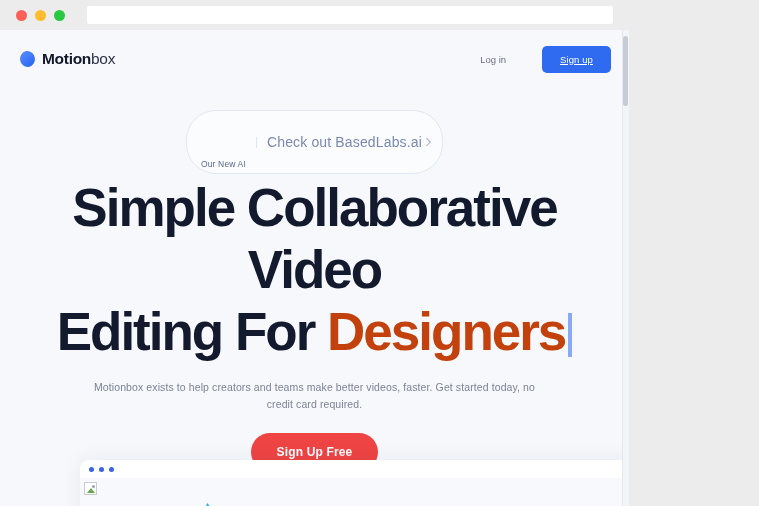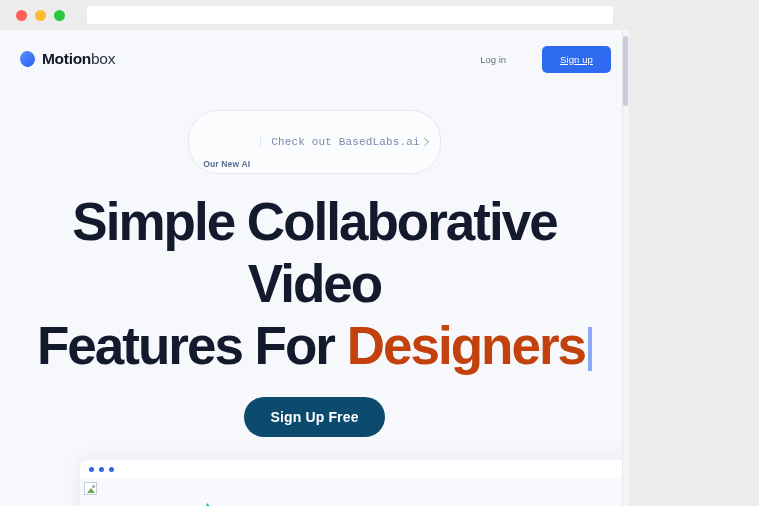"Check out BasedLabs.ai" .badge-right { font-family: Liberation Mono, monospace -> none; font-size: 11px -> 14px }
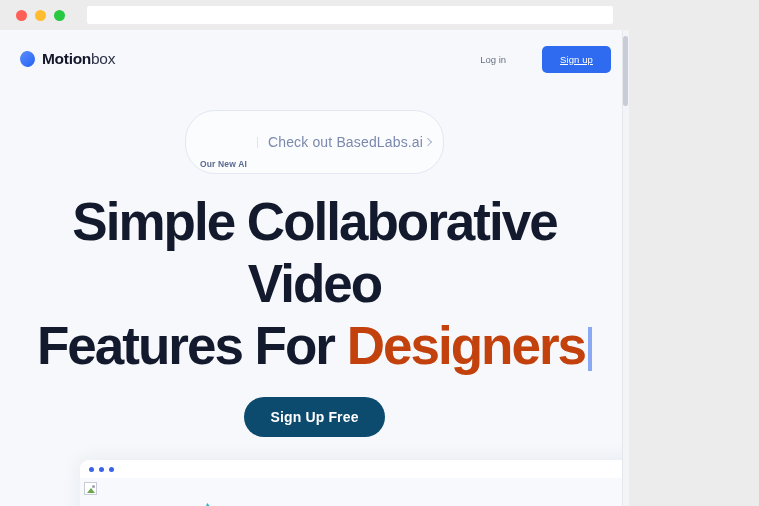"Our New AI" .badge-left { font-weight: 700 -> 400 }
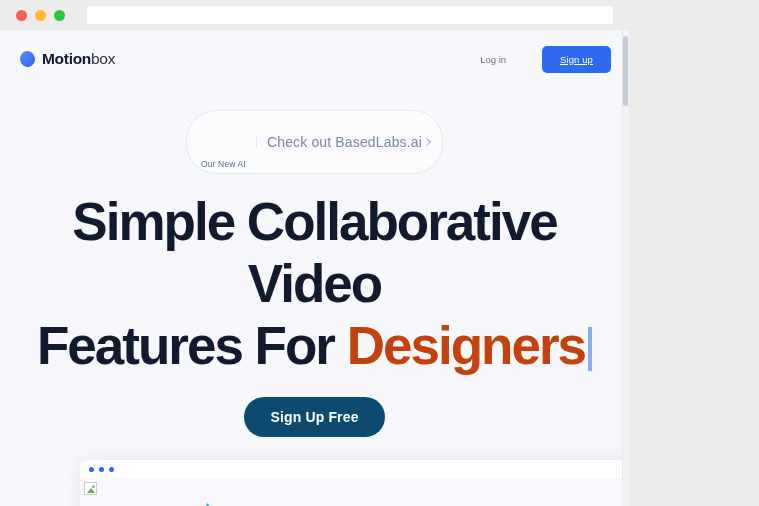"Simple Collaborative Video" .headline { margin-top: 17px -> 3px }
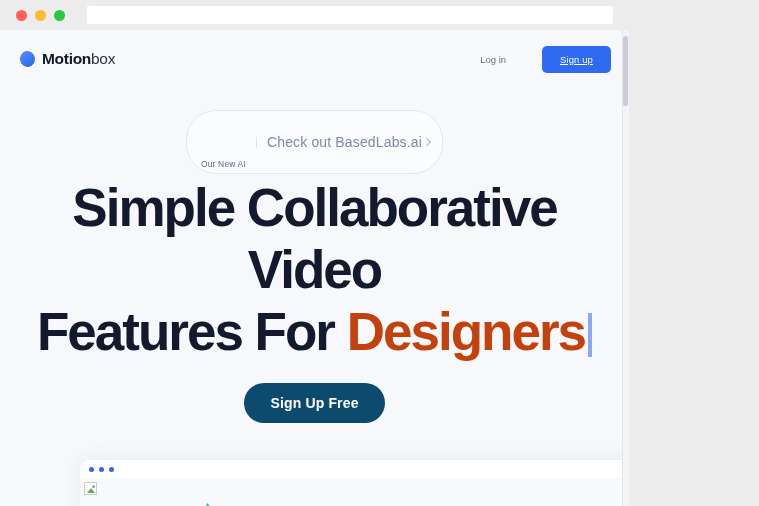"Features For" span { text: Features -> Editing }
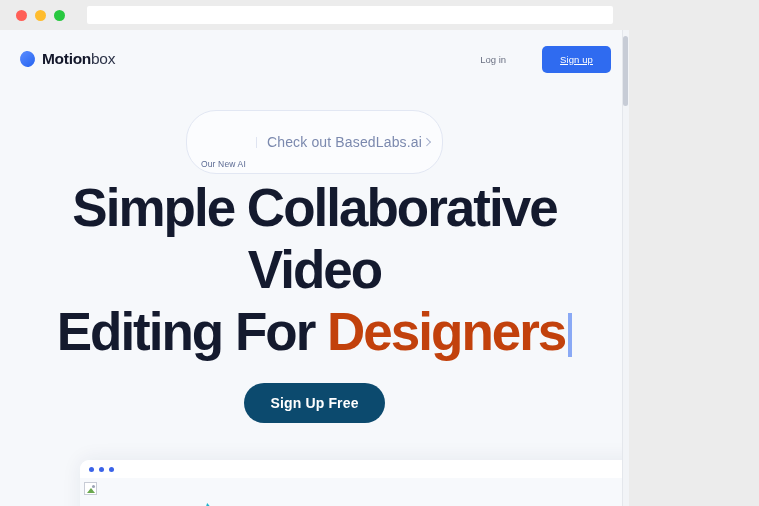"Motionbox exists to help creators" p.subtitle { html: none -> <p>Motionbox exists to help creators and teams make better videos, faster. Get started today, no credit card required.</p> }
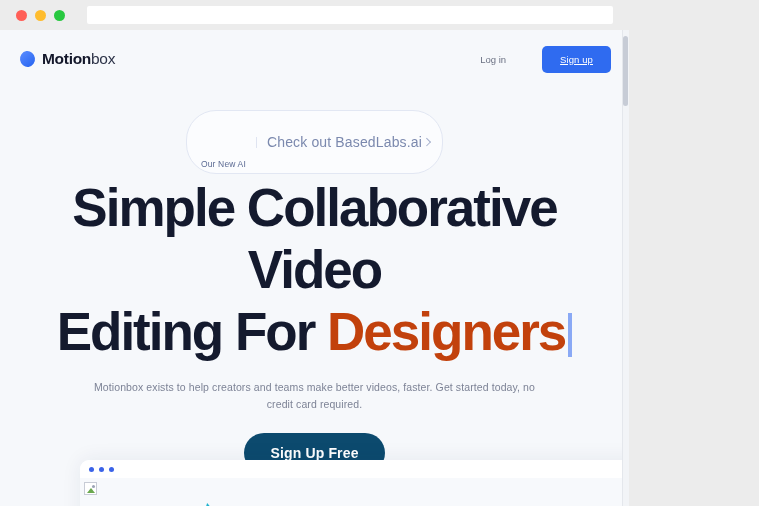"Sign Up Free" .cta-btn { background: #0c4a6e -> #ef4444; font-size: 14px -> 12px }
